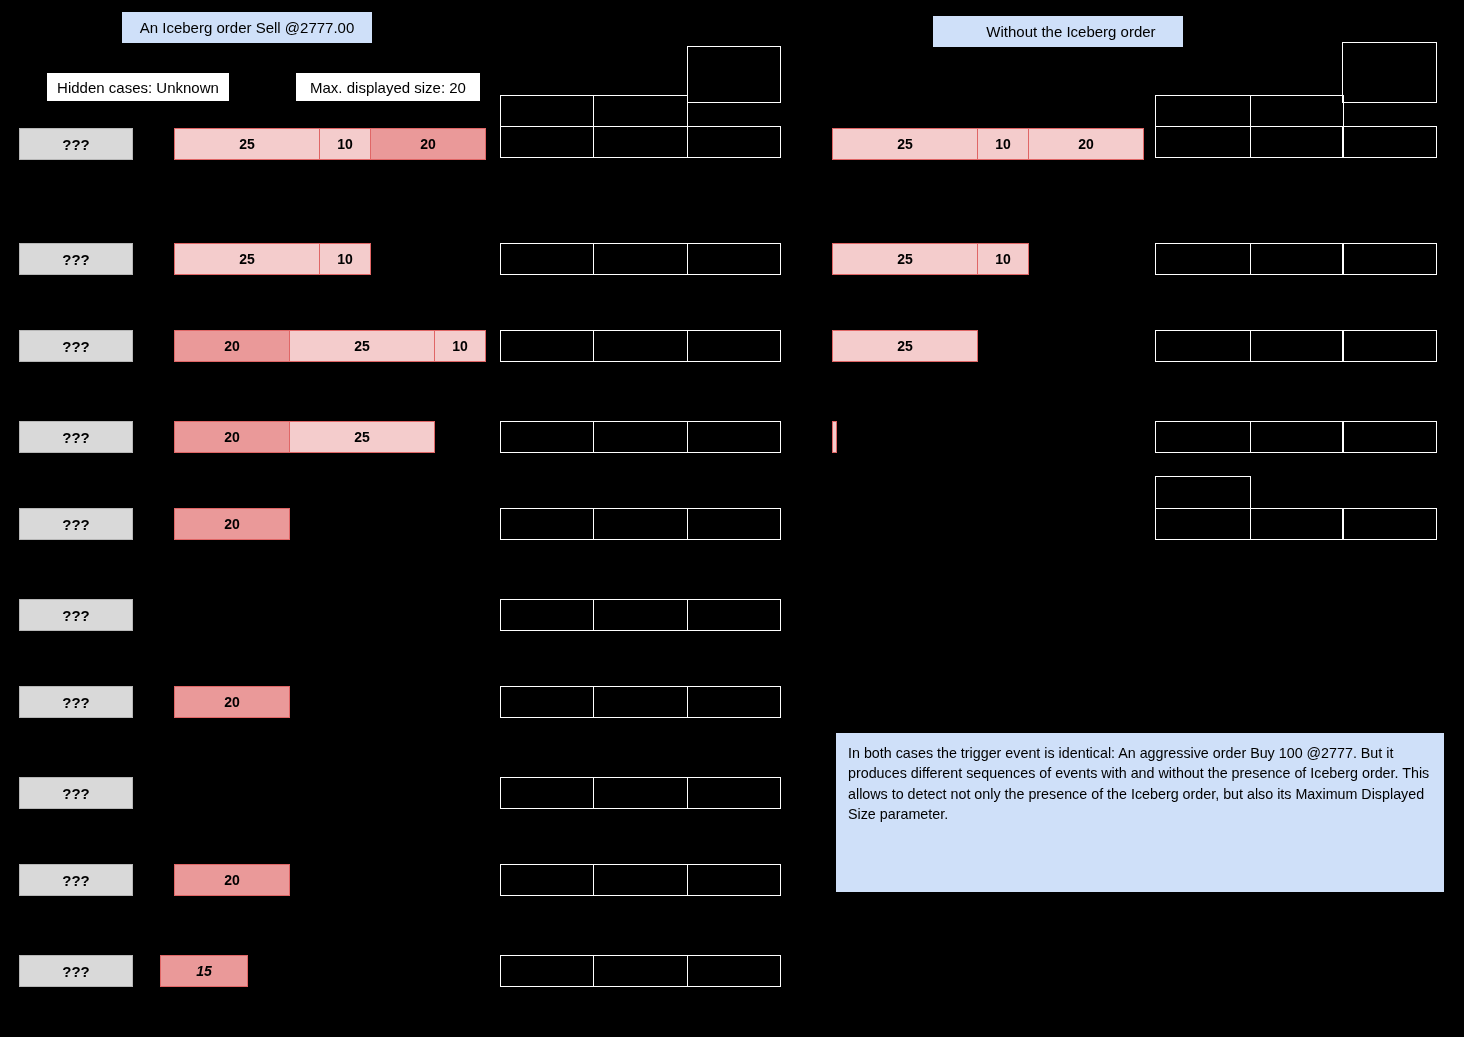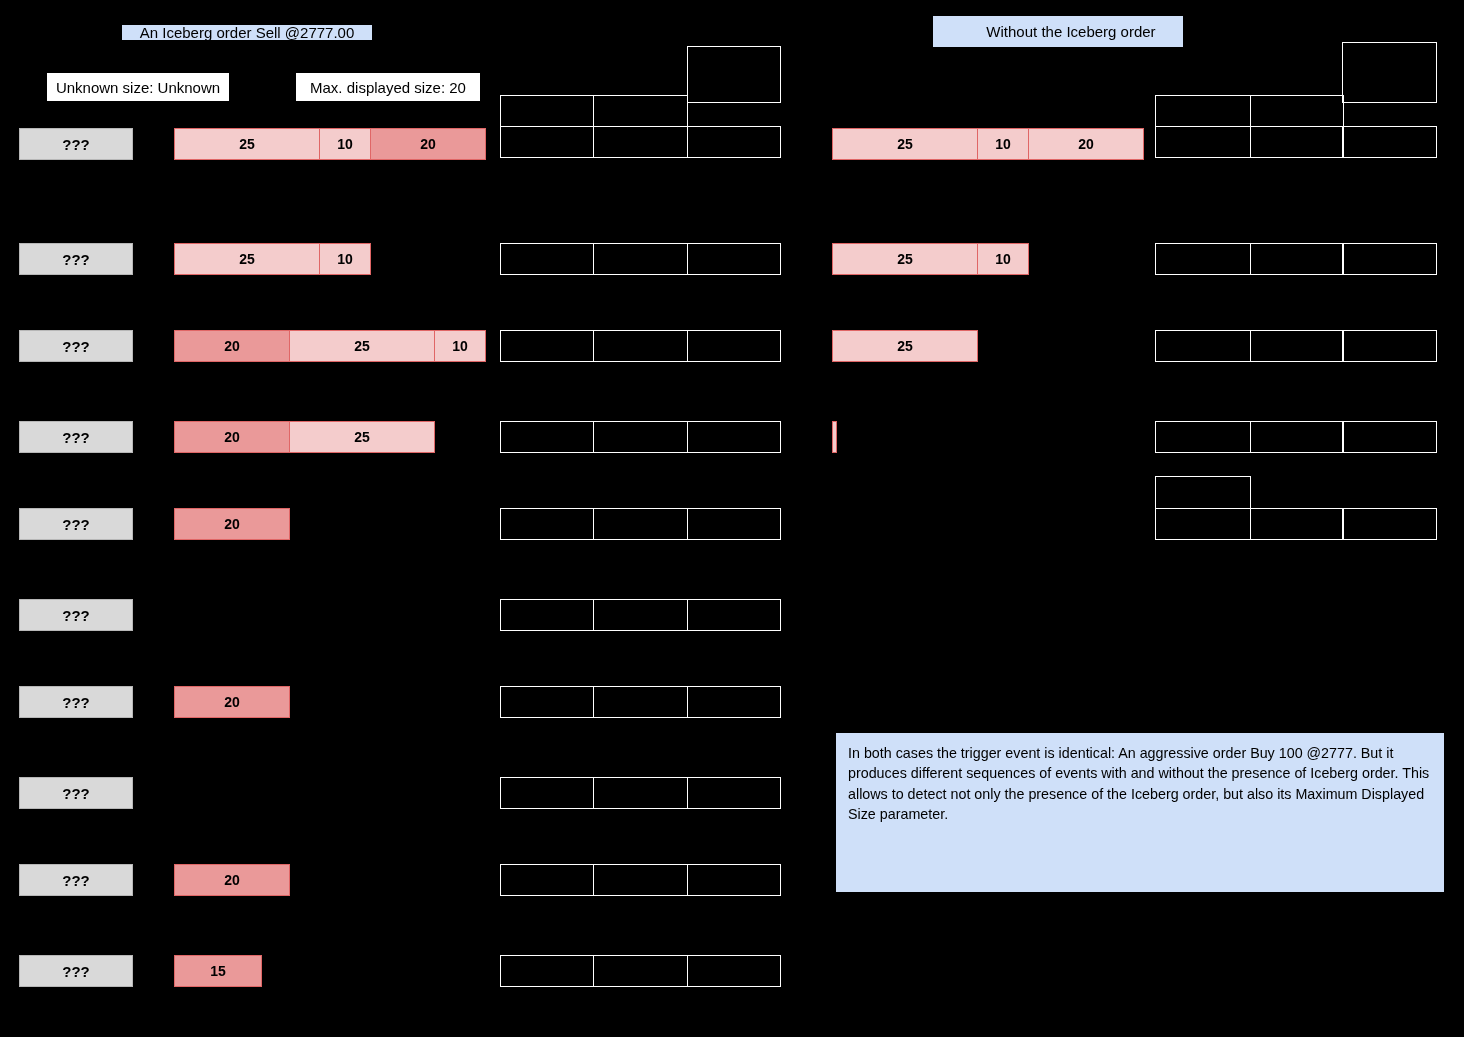"An Iceberg order Sell @2777.00" div.abs { height: 15px -> 31px; top: 25px -> 12px }
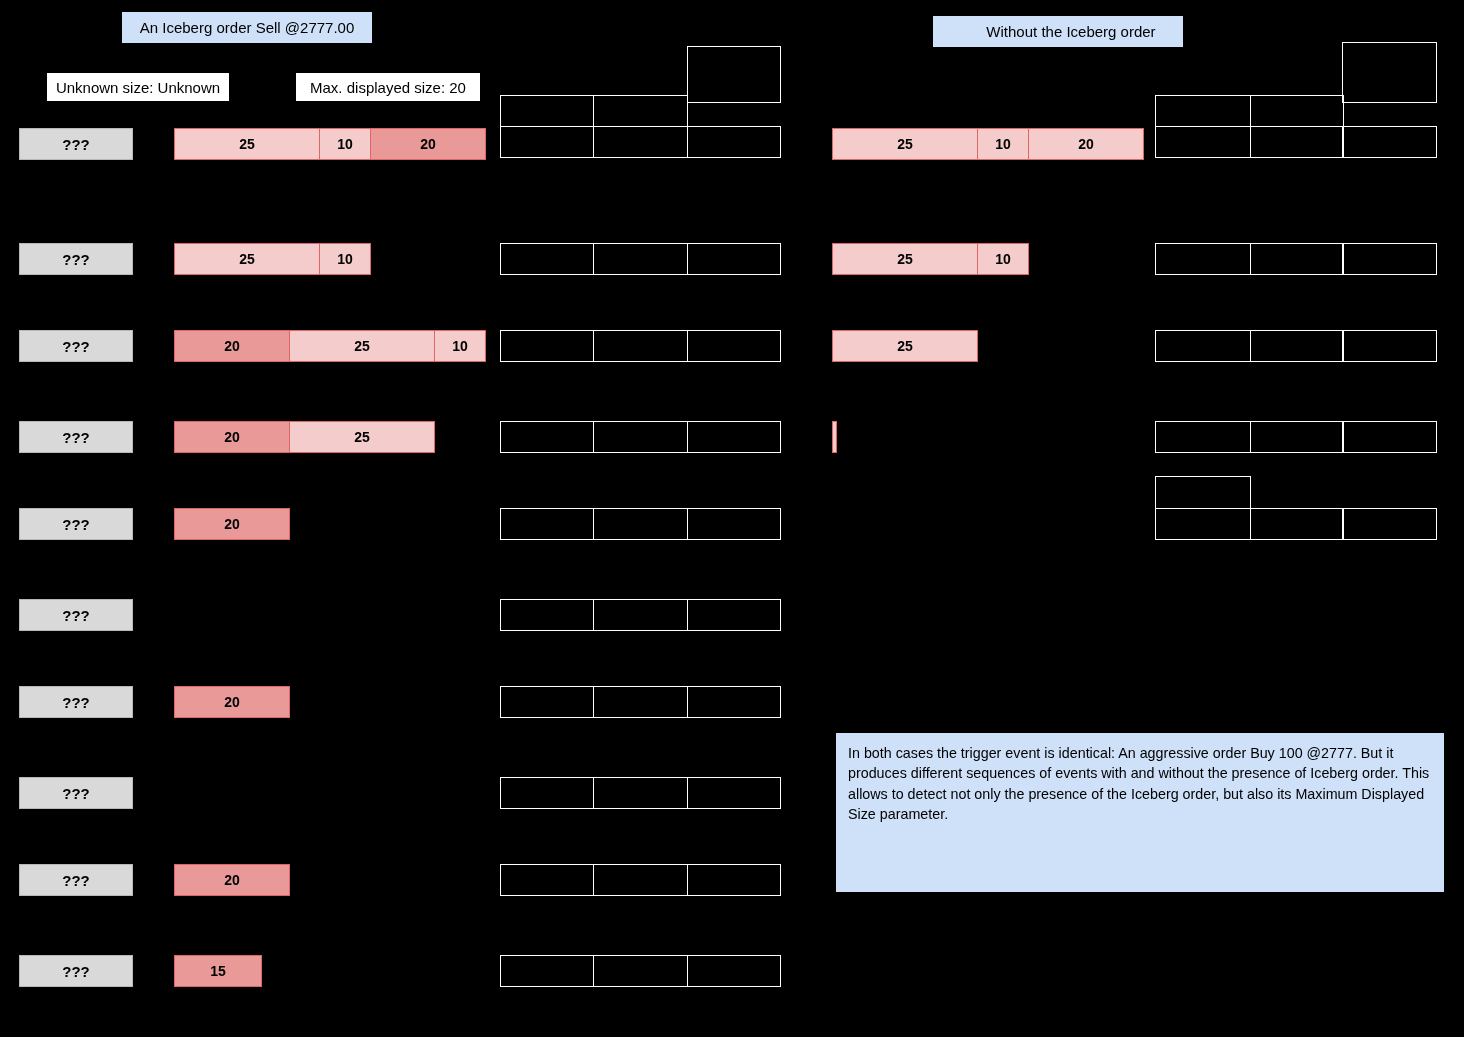"Unknown size: Unknown" div.abs { text: Unknown size -> Hidden cases }
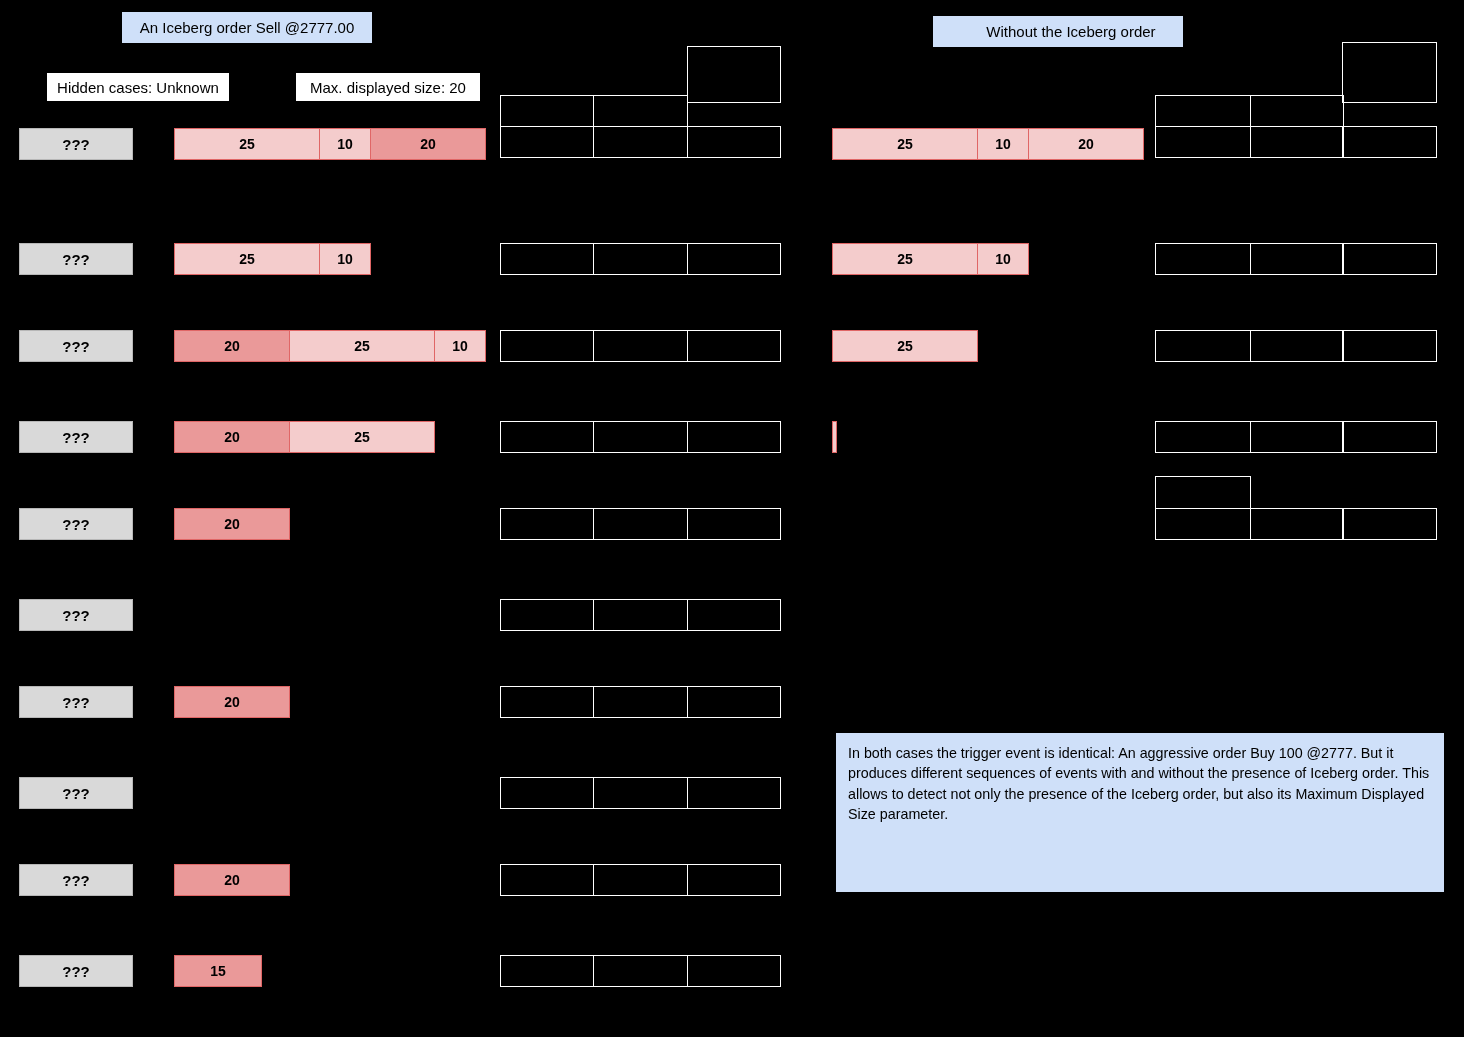"15" div.abs { font-style: none -> italic; left: 174px -> 160px }
